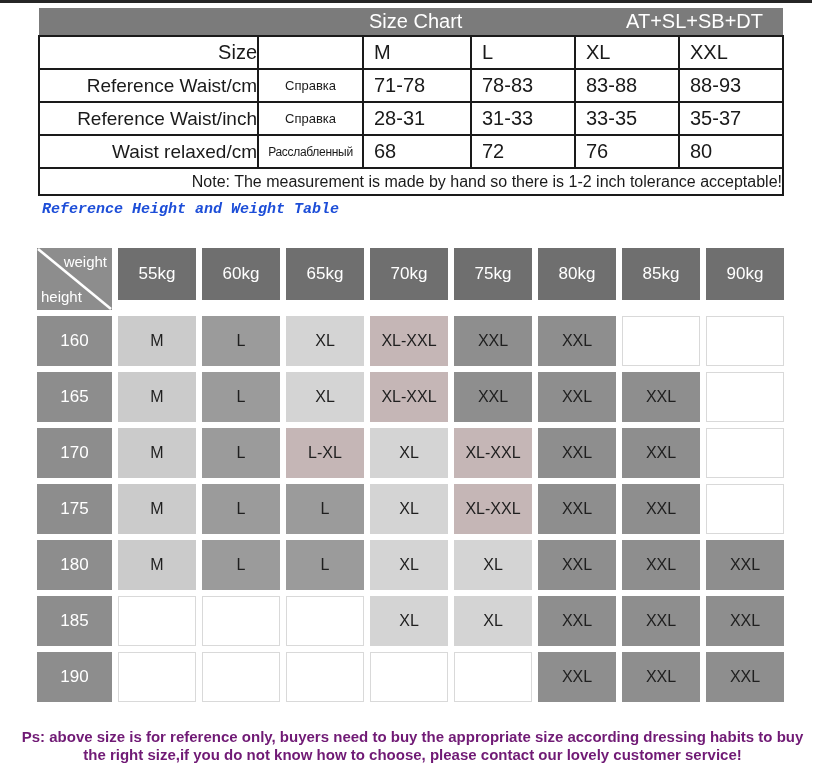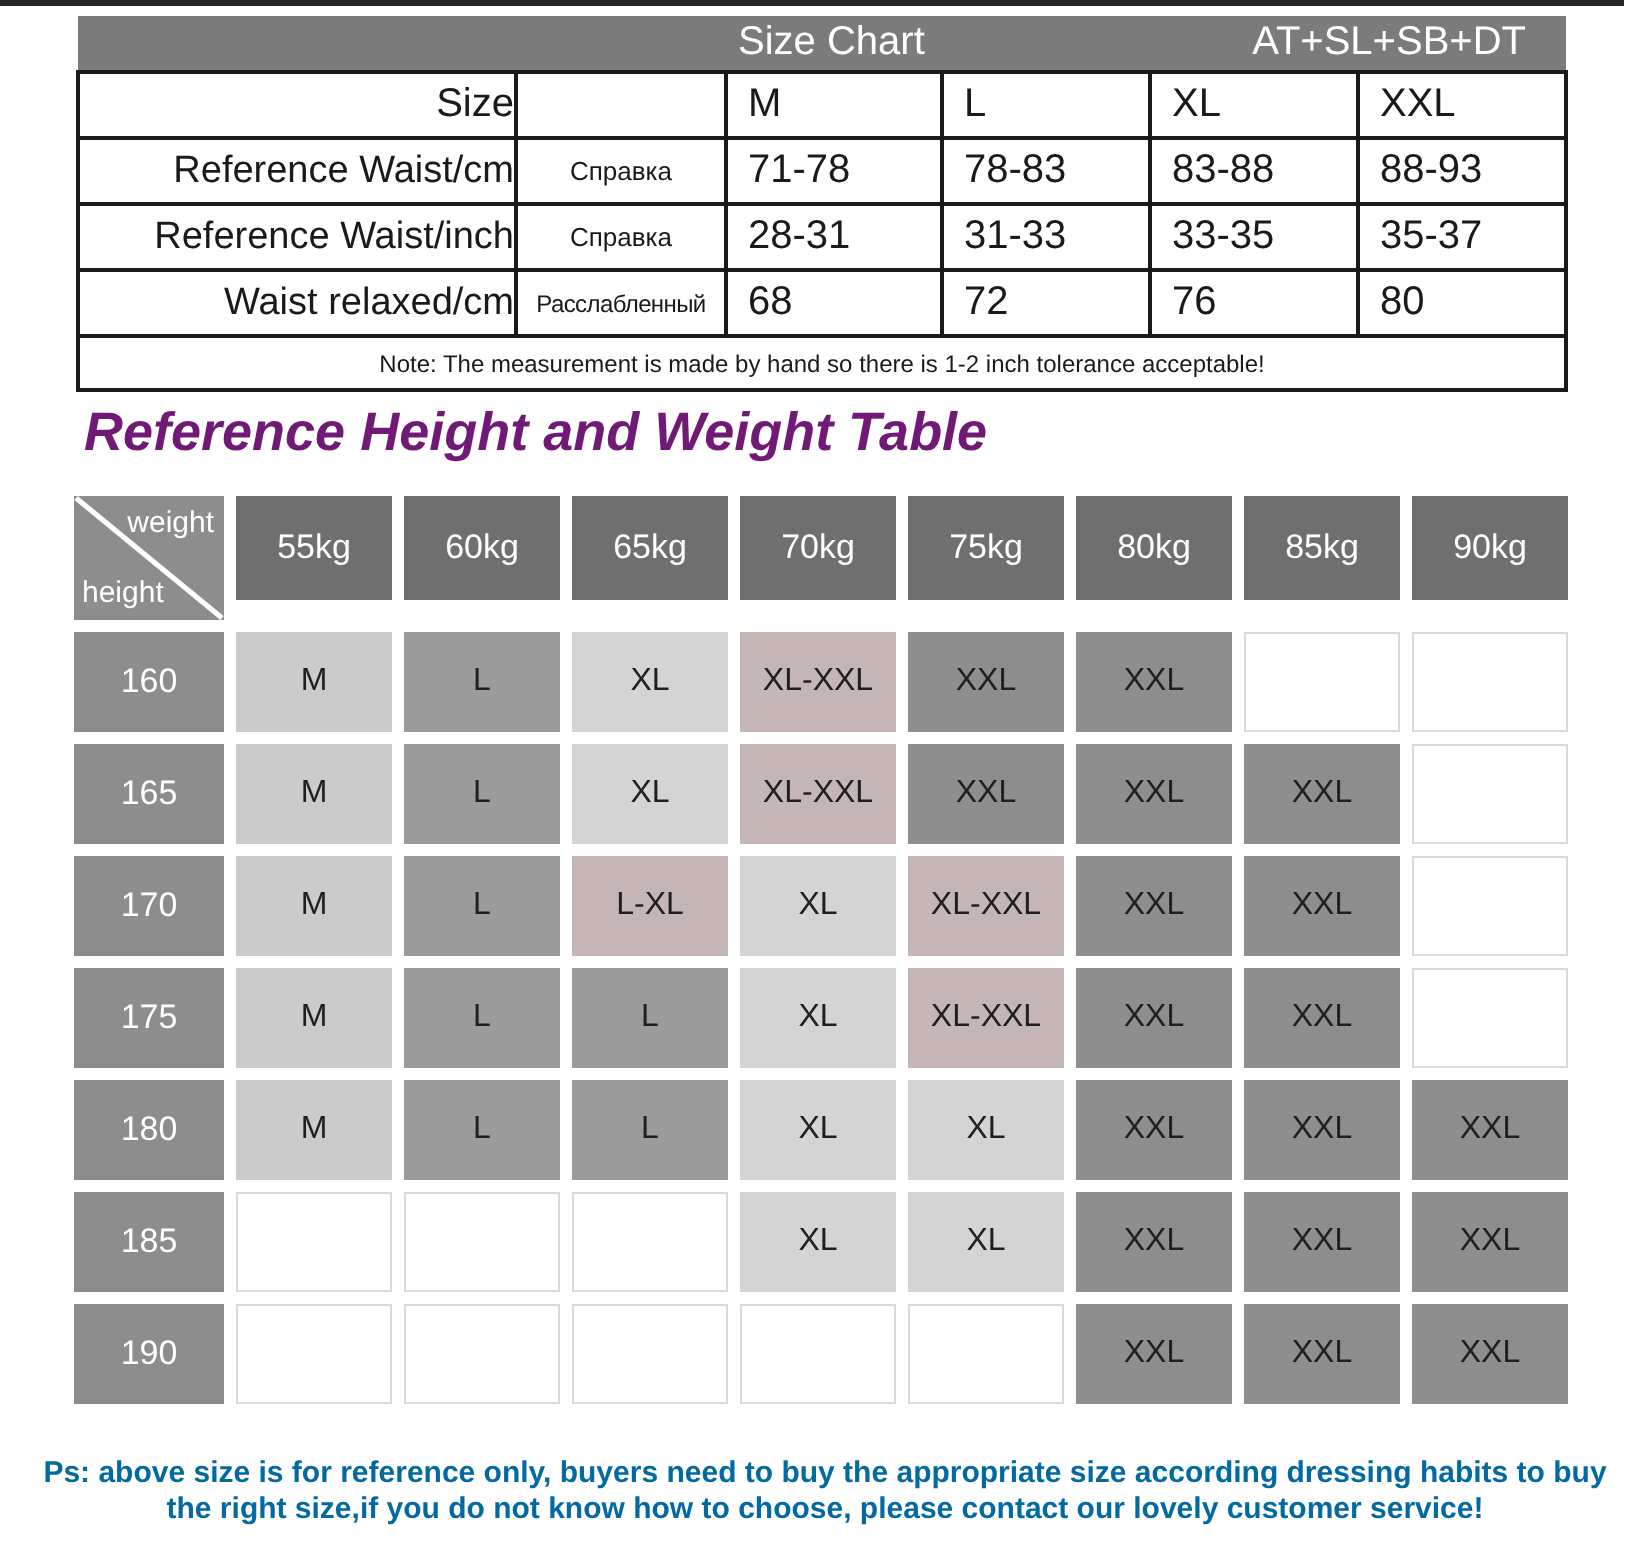"Note: The measurement is made" .size-table td.note { font-size: 12px -> 16px; text-align: center -> right }
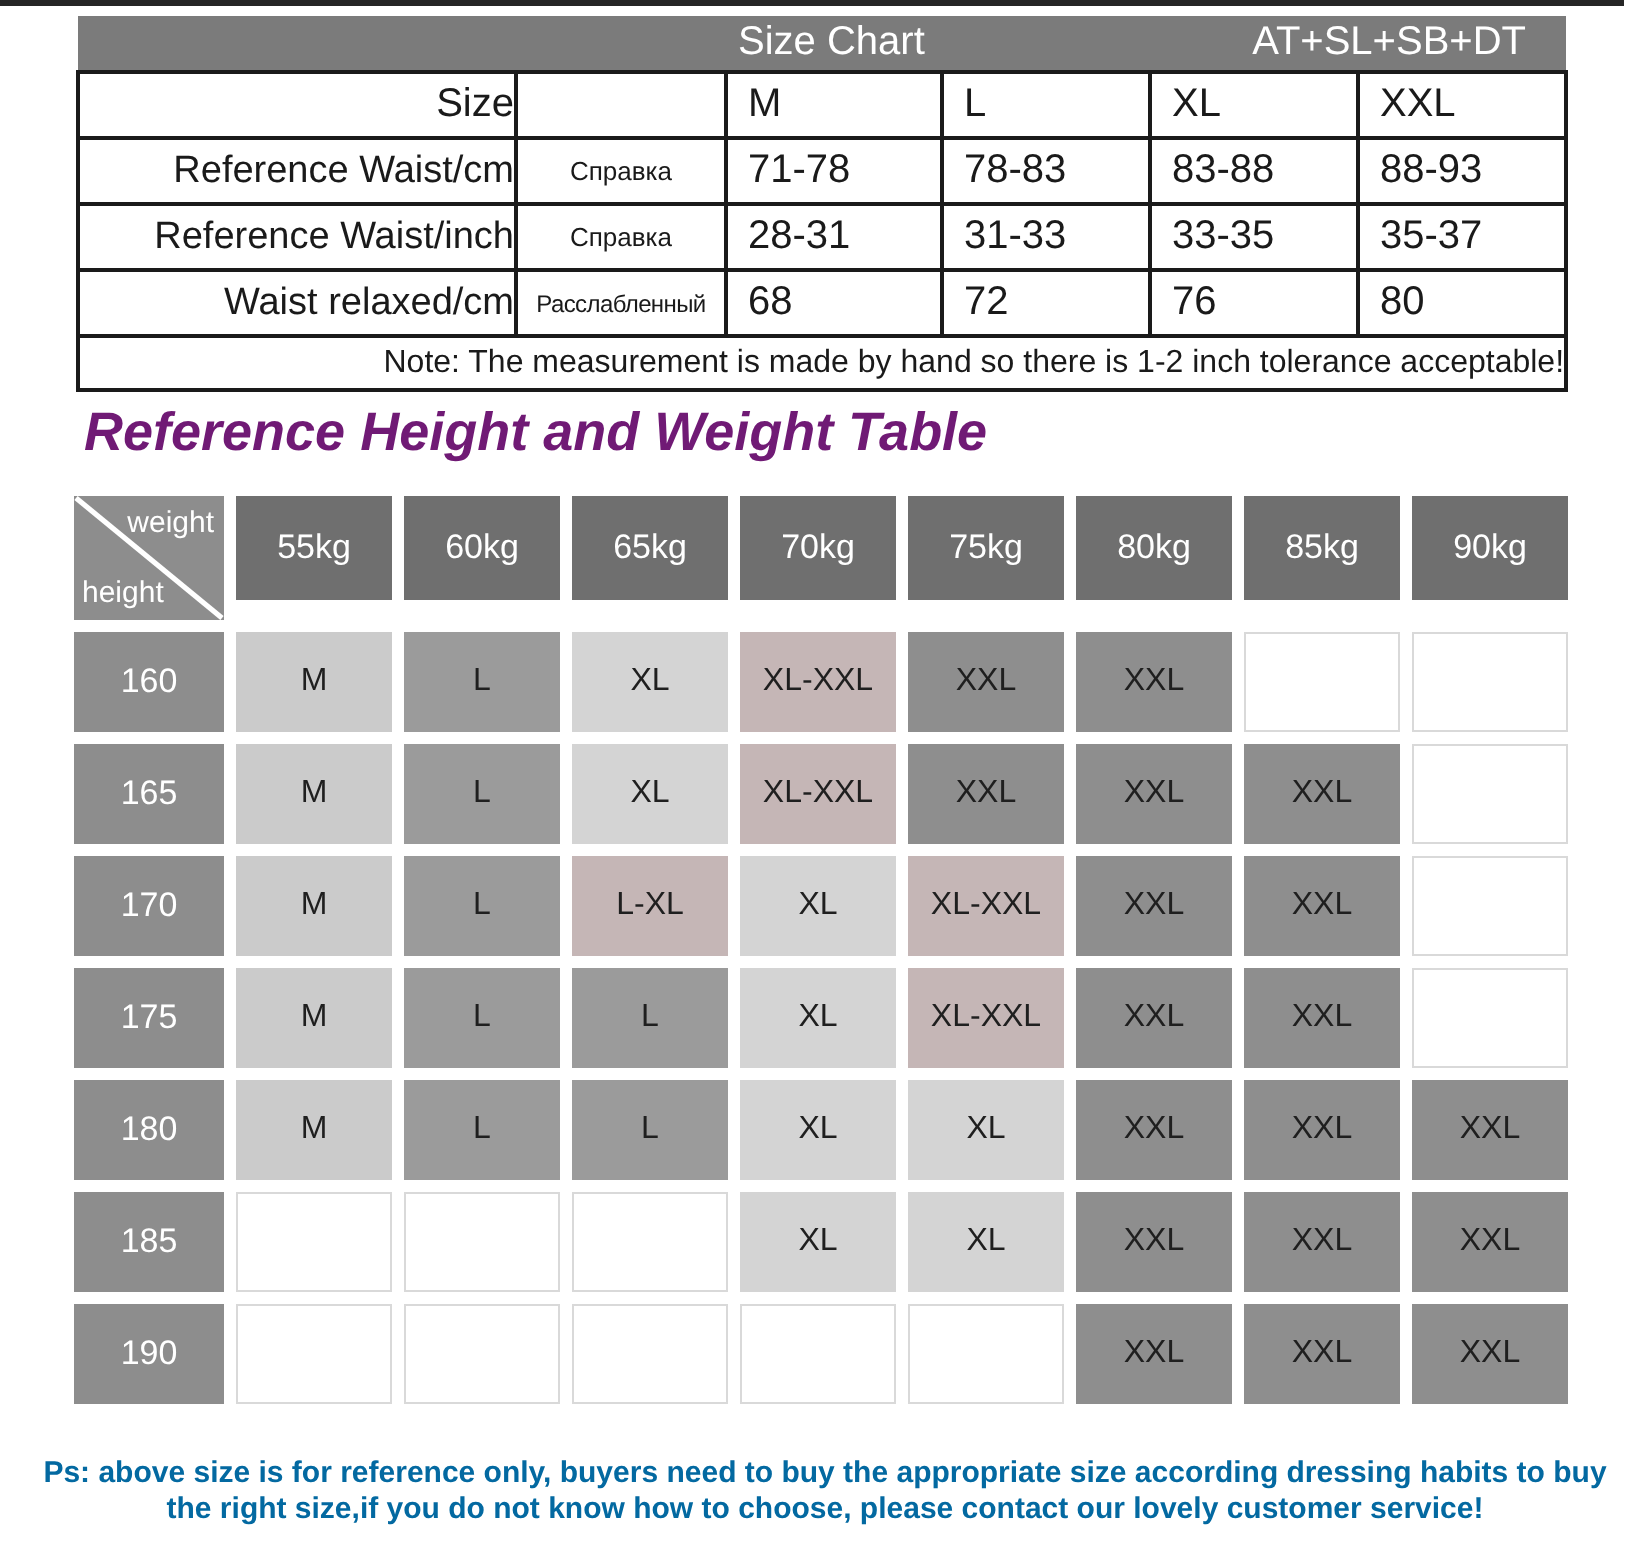"Reference Height and Weight Table" #hw-heading { color: #701a75 -> #1d4ed8; font-family: none -> Liberation Mono, monospace; font-size: 27px -> 15px }
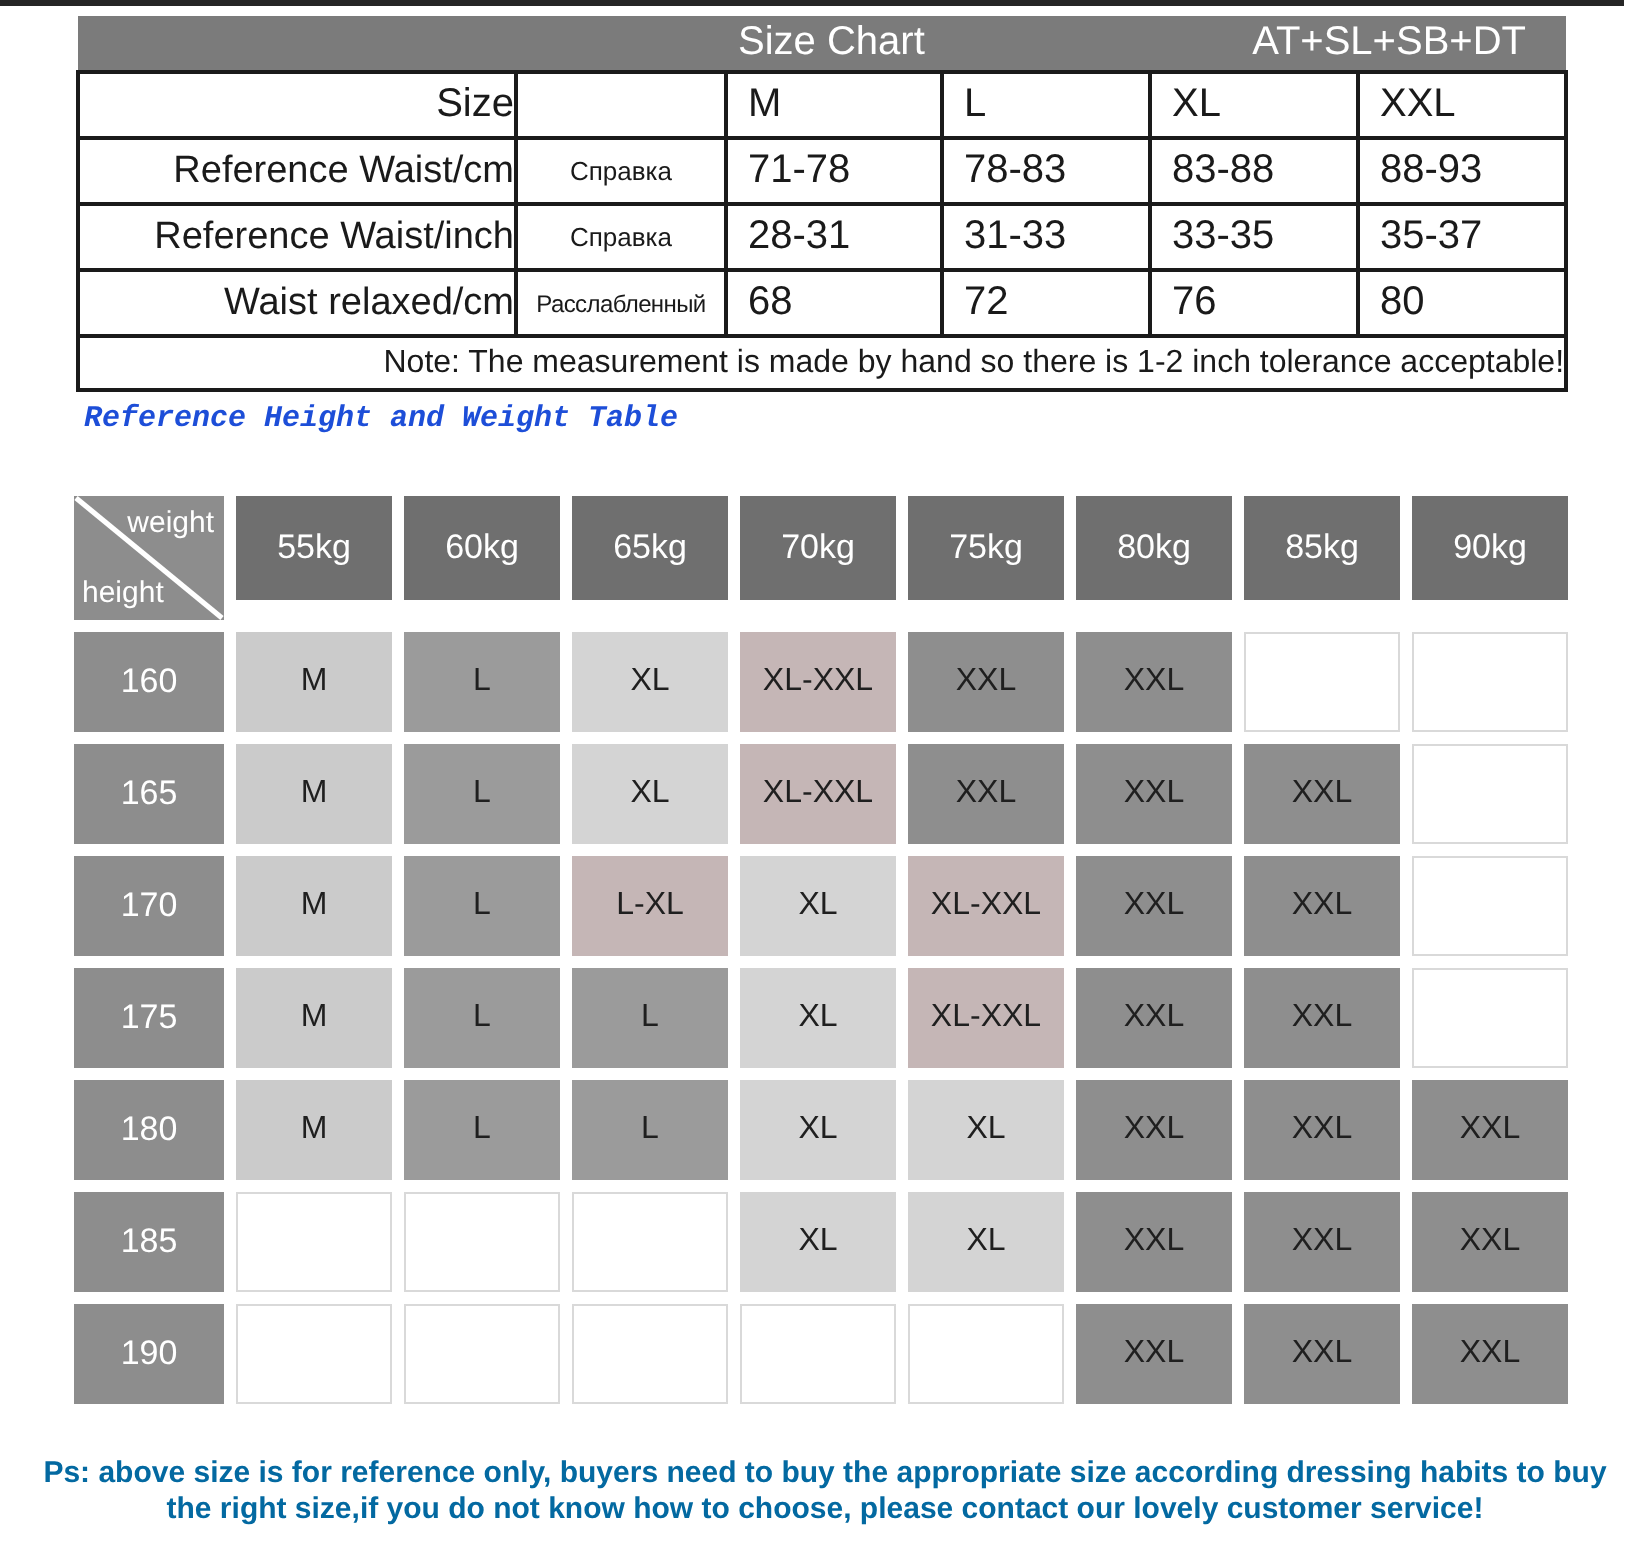"Ps: above size is for" #footer p { color: #0369a1 -> #701a75 }
